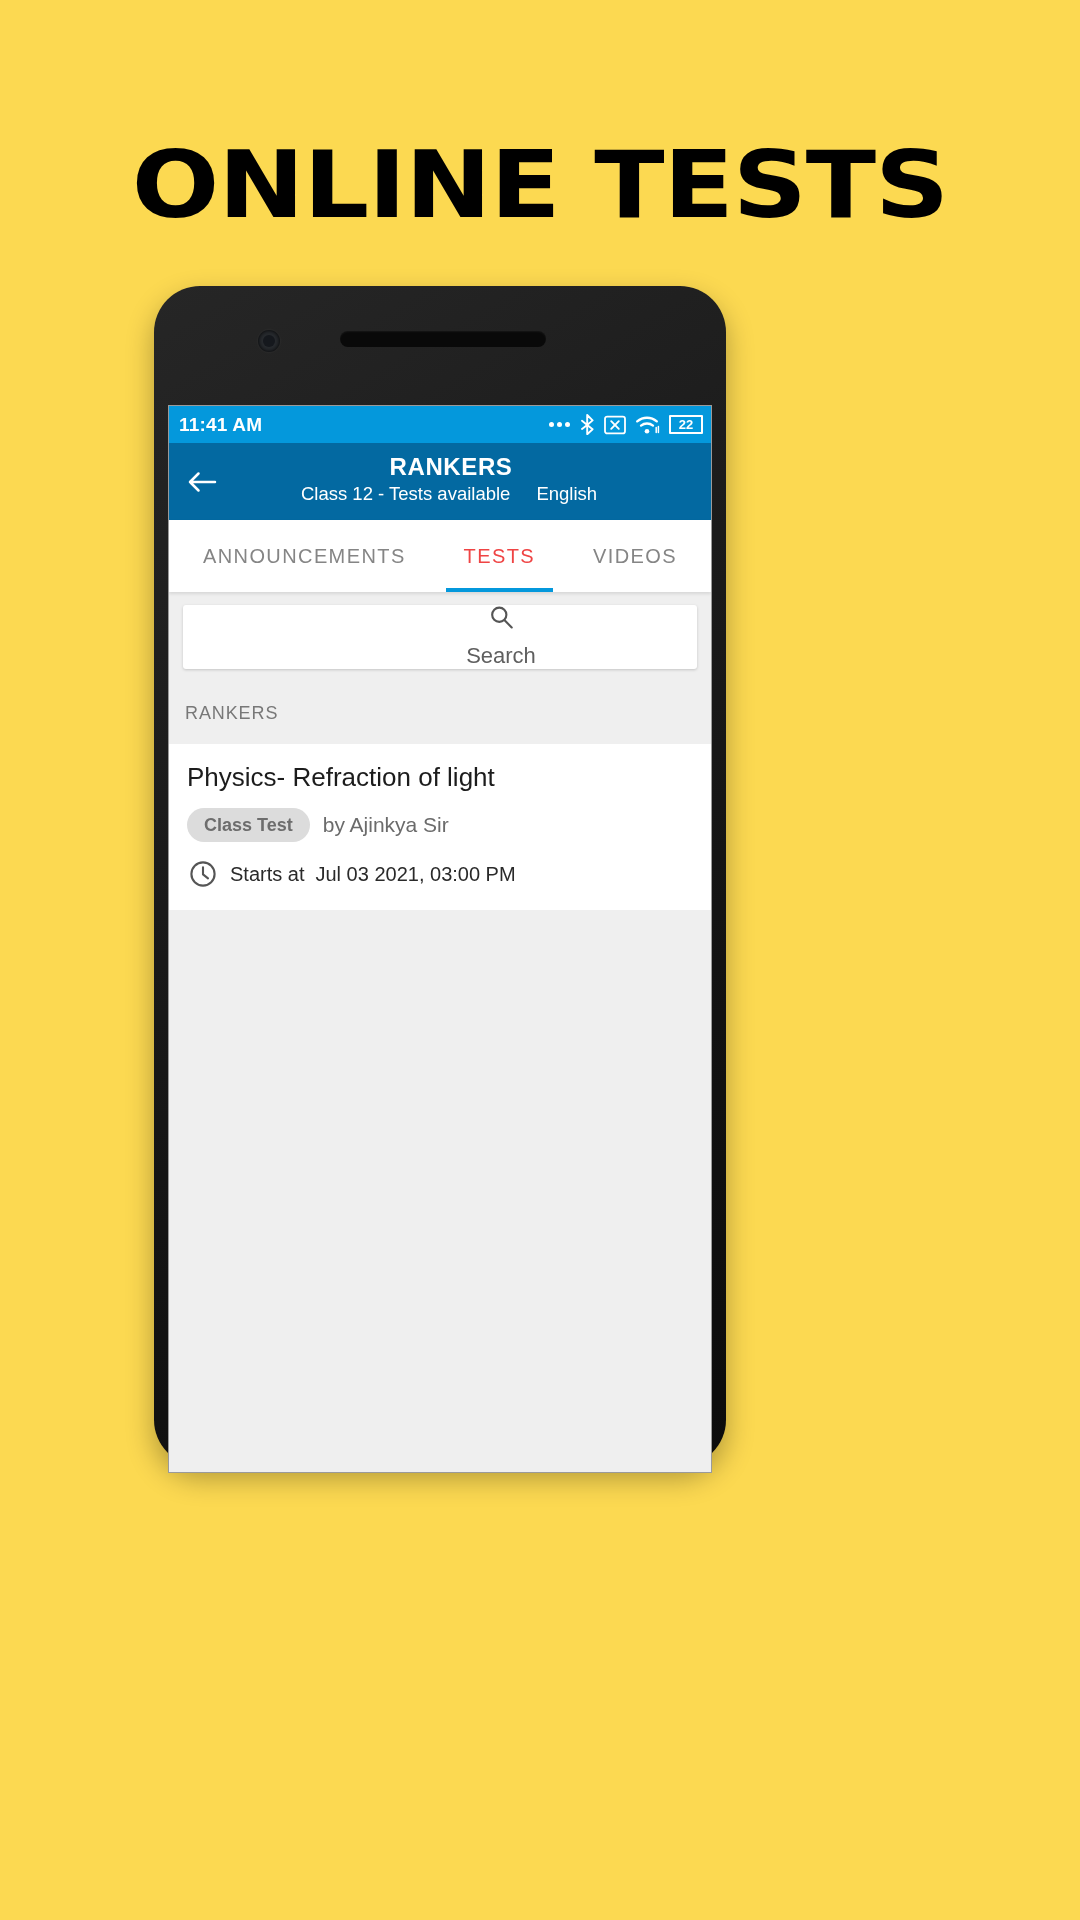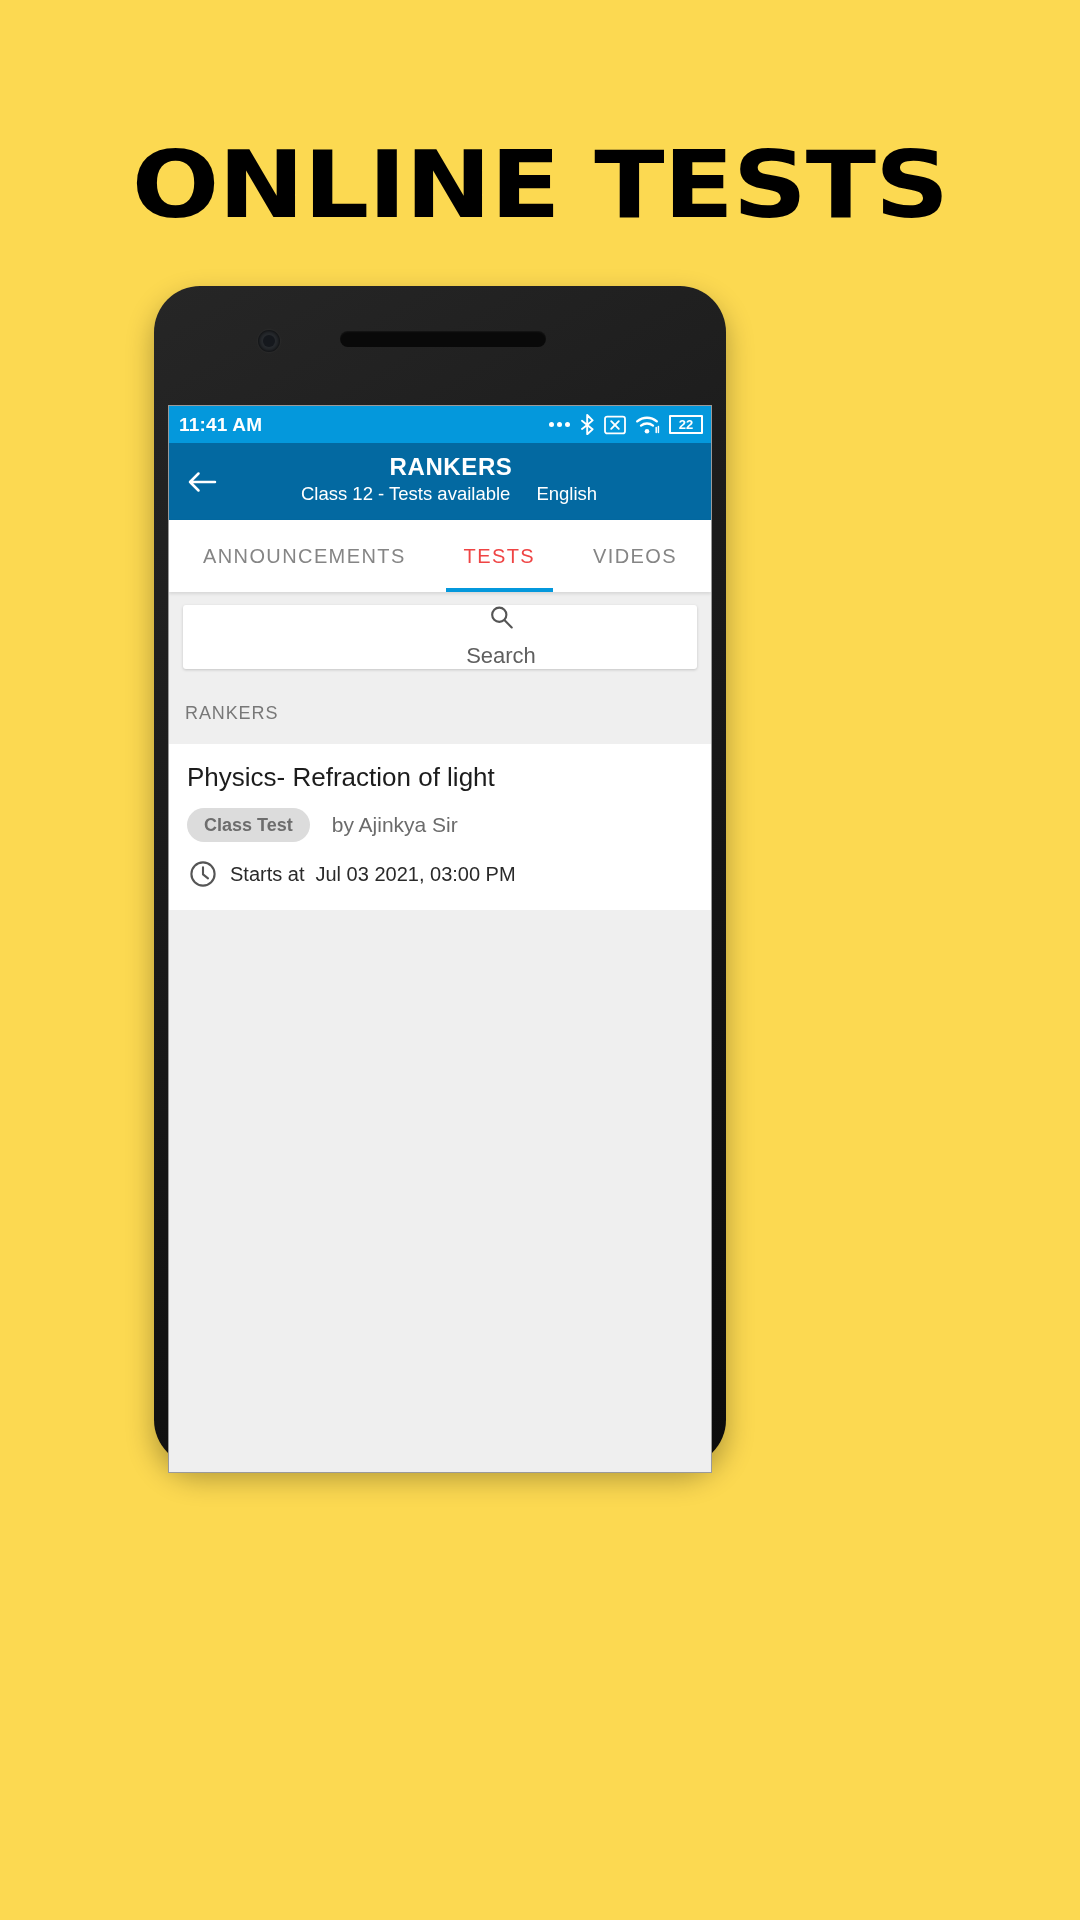"Class Test" .test-meta { gap: 22px -> 13px }
